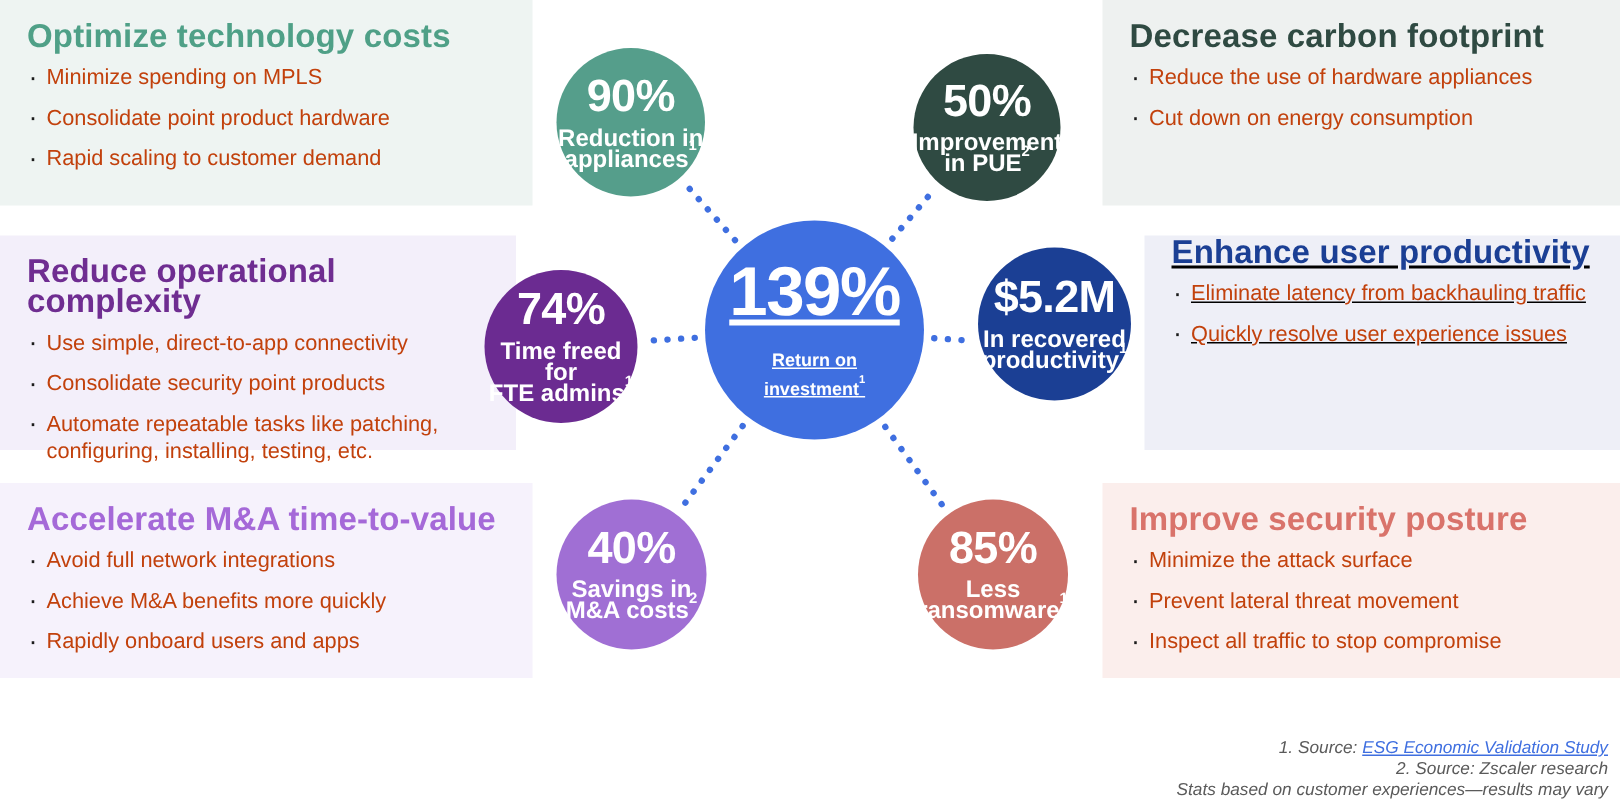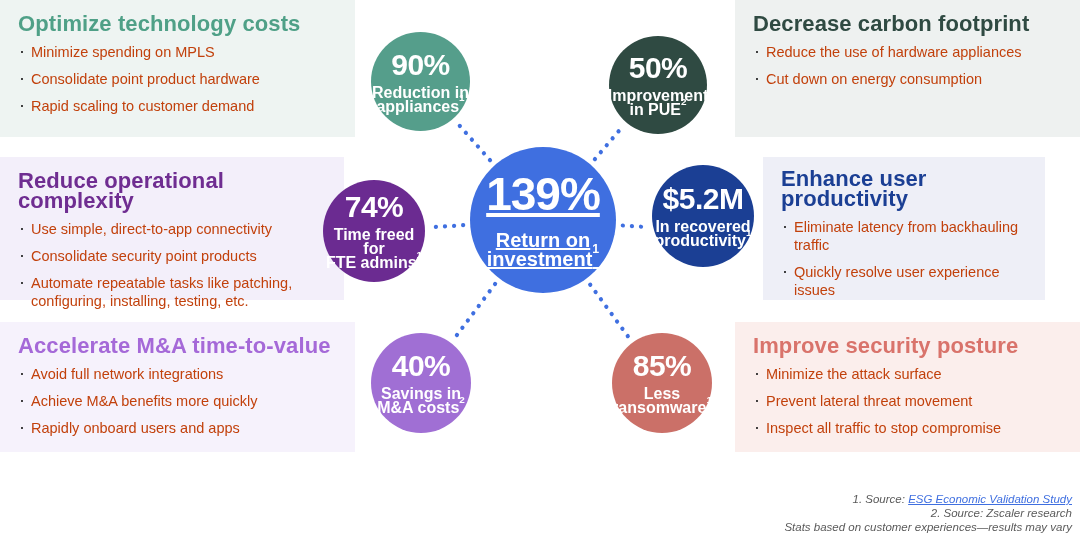"Enhance user productivity" div.panel { padding: 12px 14px 0px 18px -> 1px 14px 0px 18px; text-decoration: none -> underline; width: 282px -> 317px }
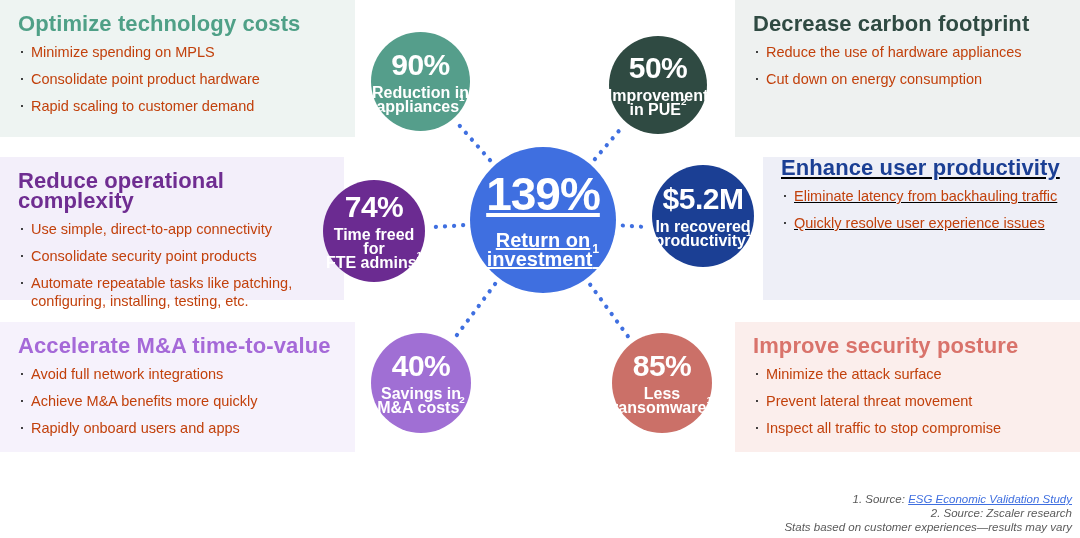"Return on" .bubble.hub .b-lab { font-size: 20px -> 12px }
